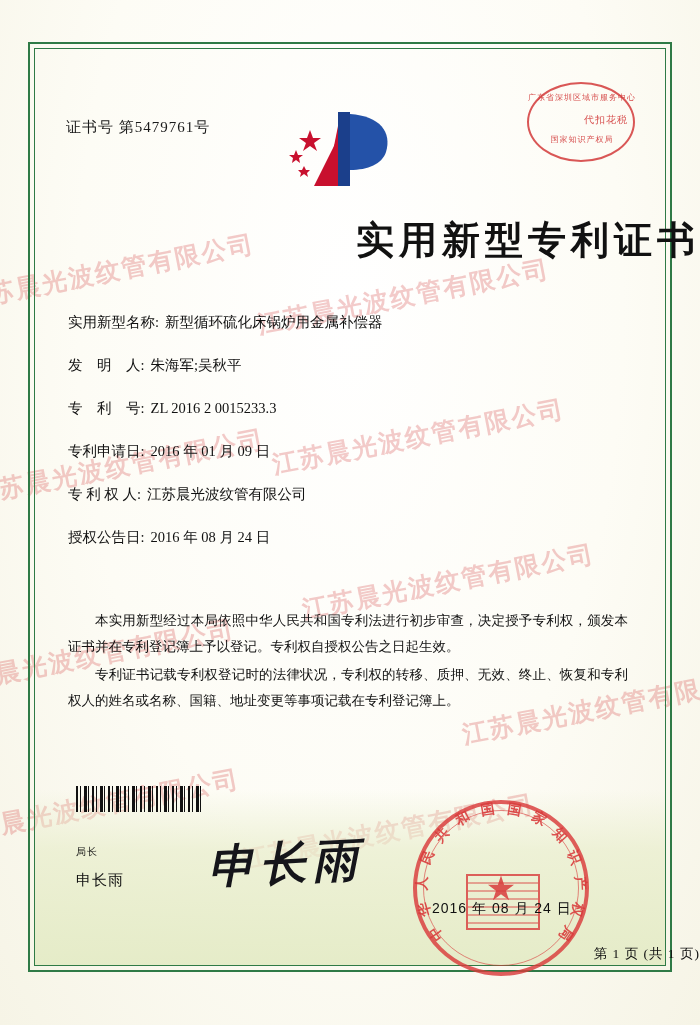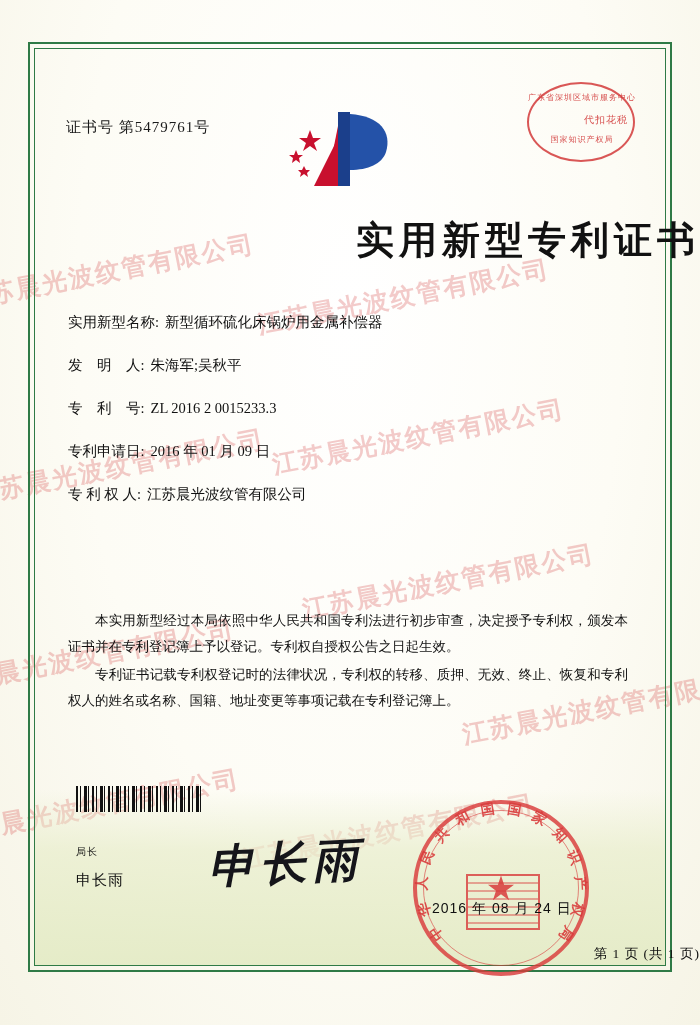"授权公告日: 2016 年 08 月" div.field { html: none -> <div> <span>授权公告日:</span><span>2016 年 08 月 24 日</span> </div> }
